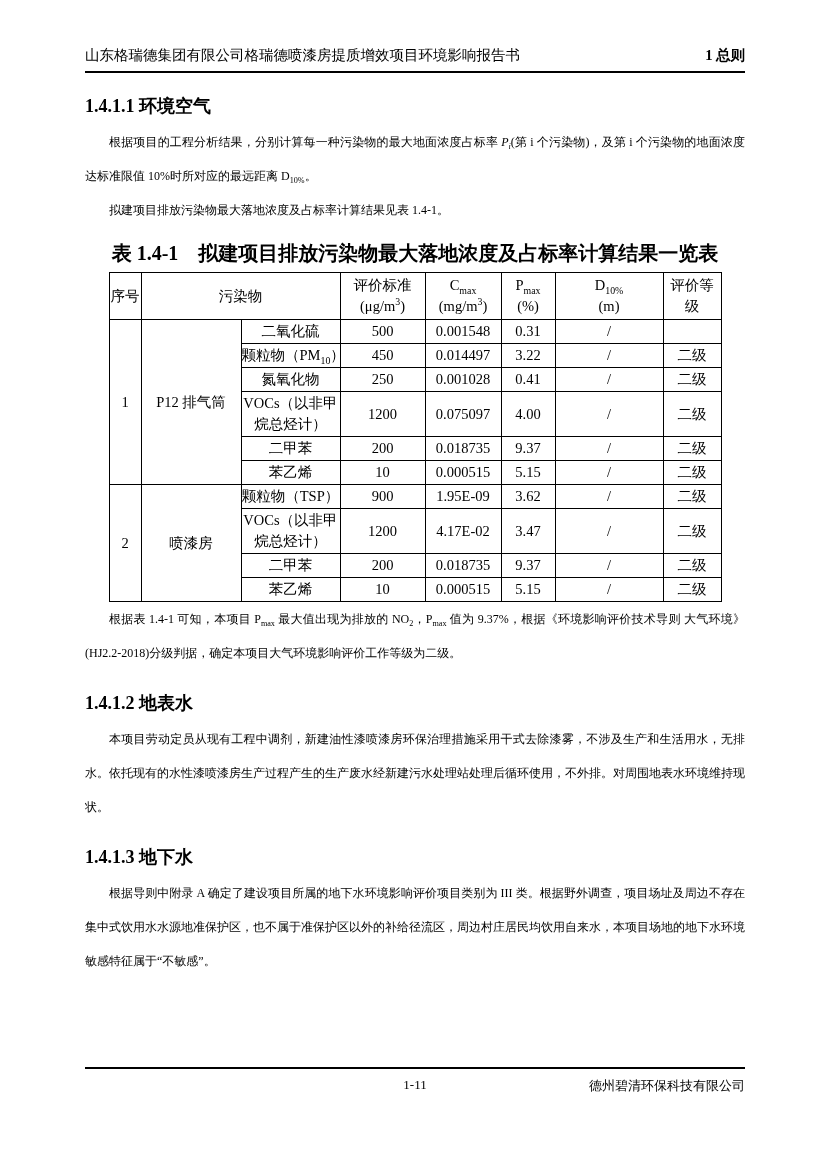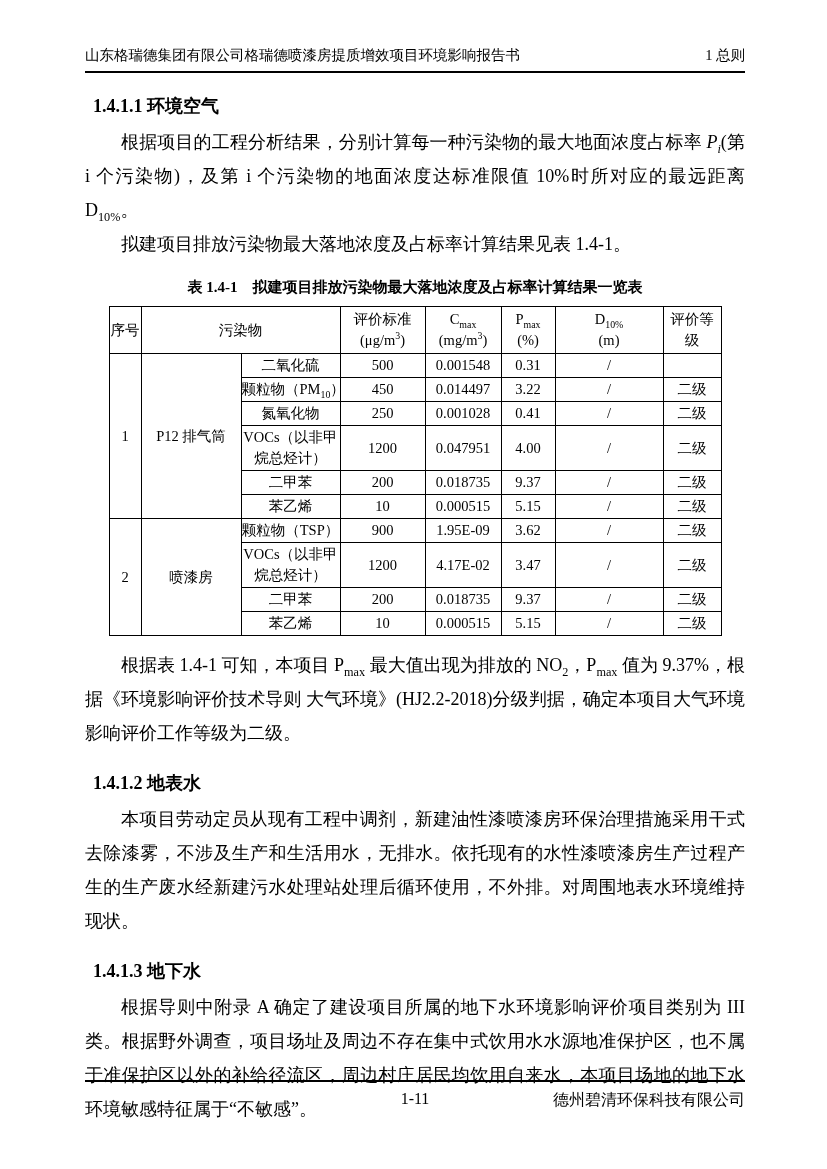"1 总则" .hdr-right { font-weight: normal -> bold }
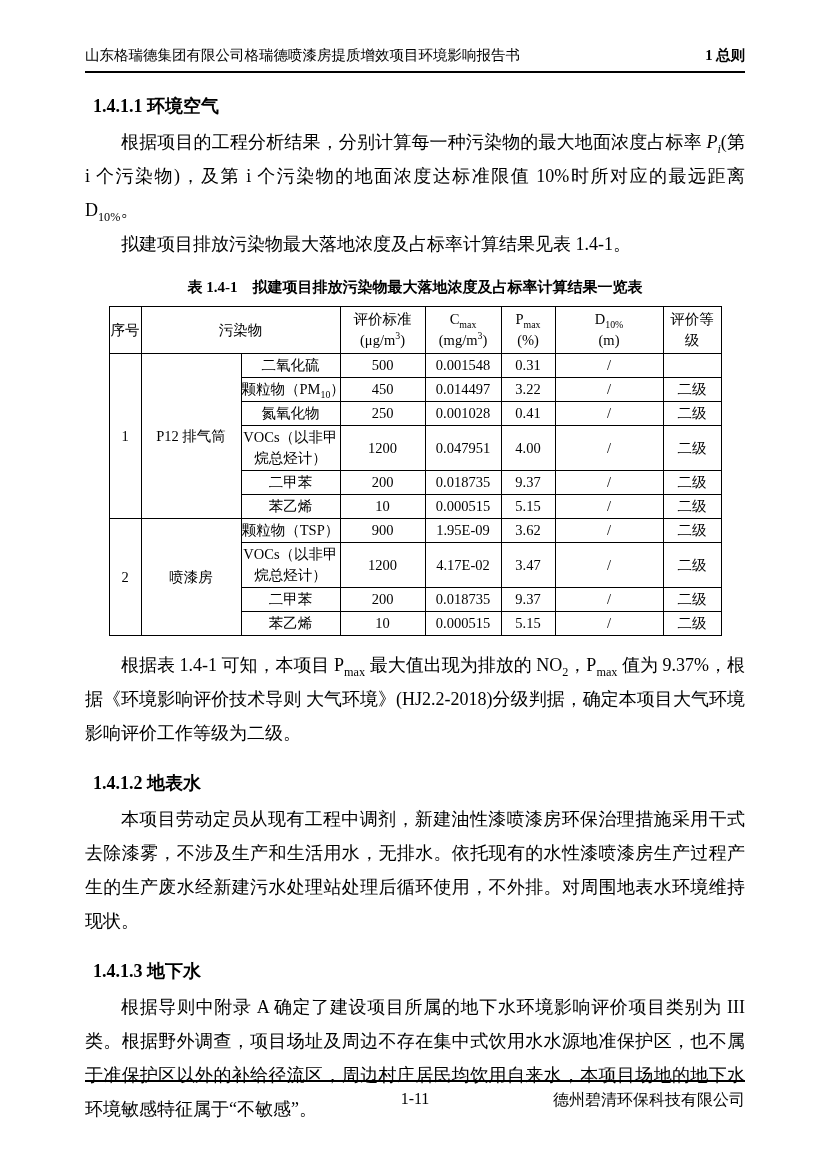"1.4.1.1 环境空气" h3.sec { margin: 20px 8px 6px -> 20px 0 6px }
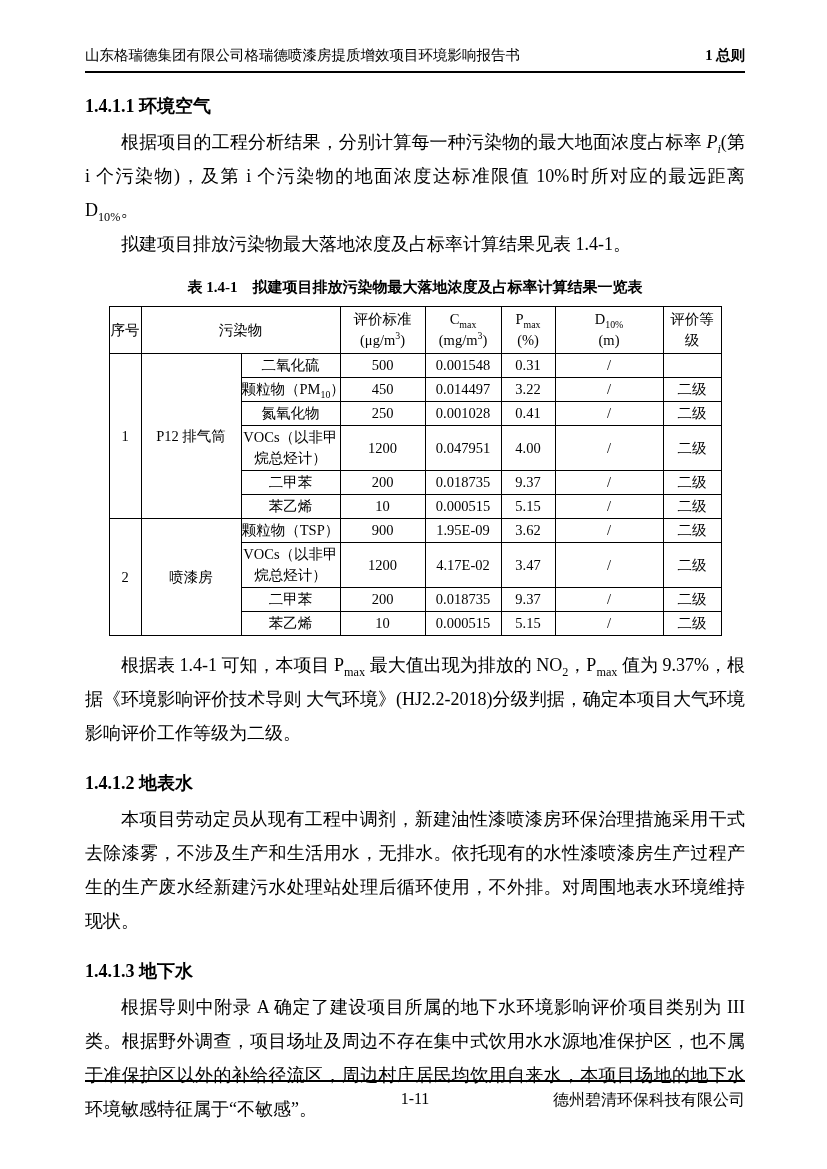"根据项目的工程分析结果，分别计算每一种污染物的最大地面浓度占标率 Pi(第 i" p.body { font-size: 18px -> 12px }
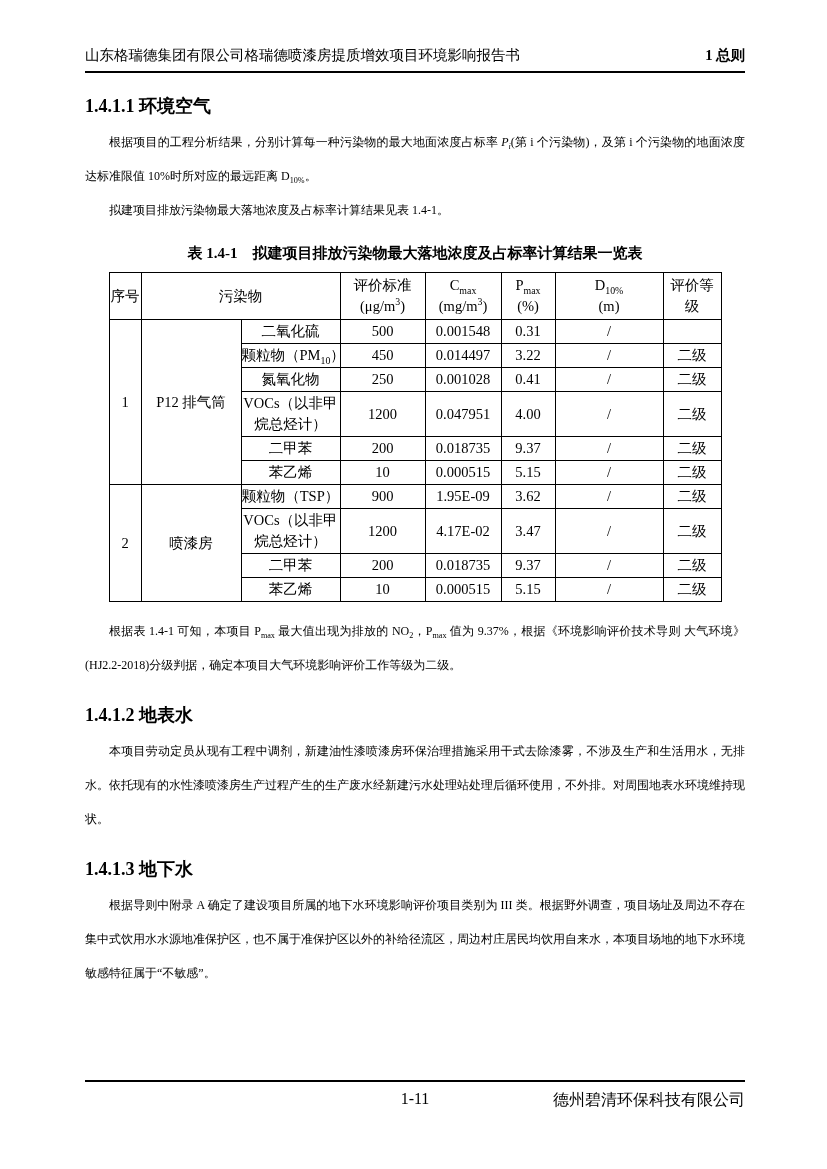"表 1.4-1 拟建项目排放污染物最大落地浓度及占标率计算结果一览表" .tbl-title { font-size: 15px -> 20px }
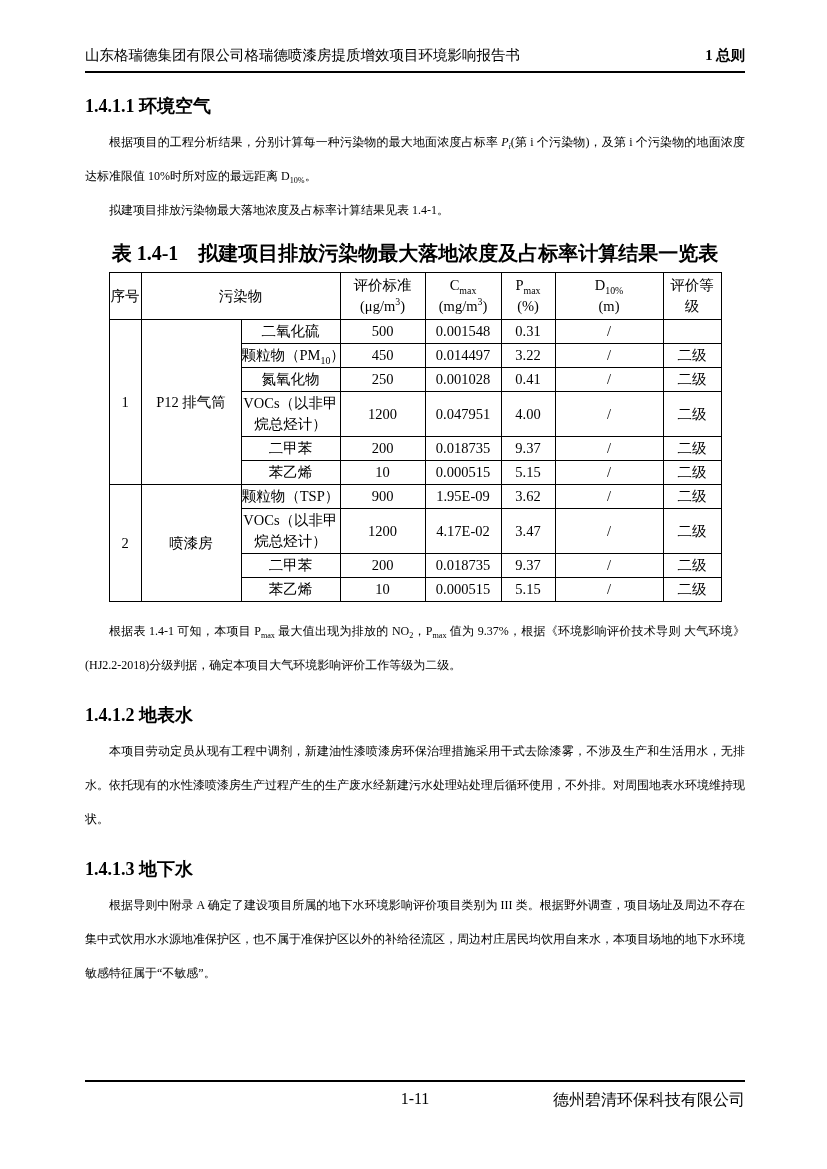"0.047951" td { text: 0.047951 -> 0.075097 }
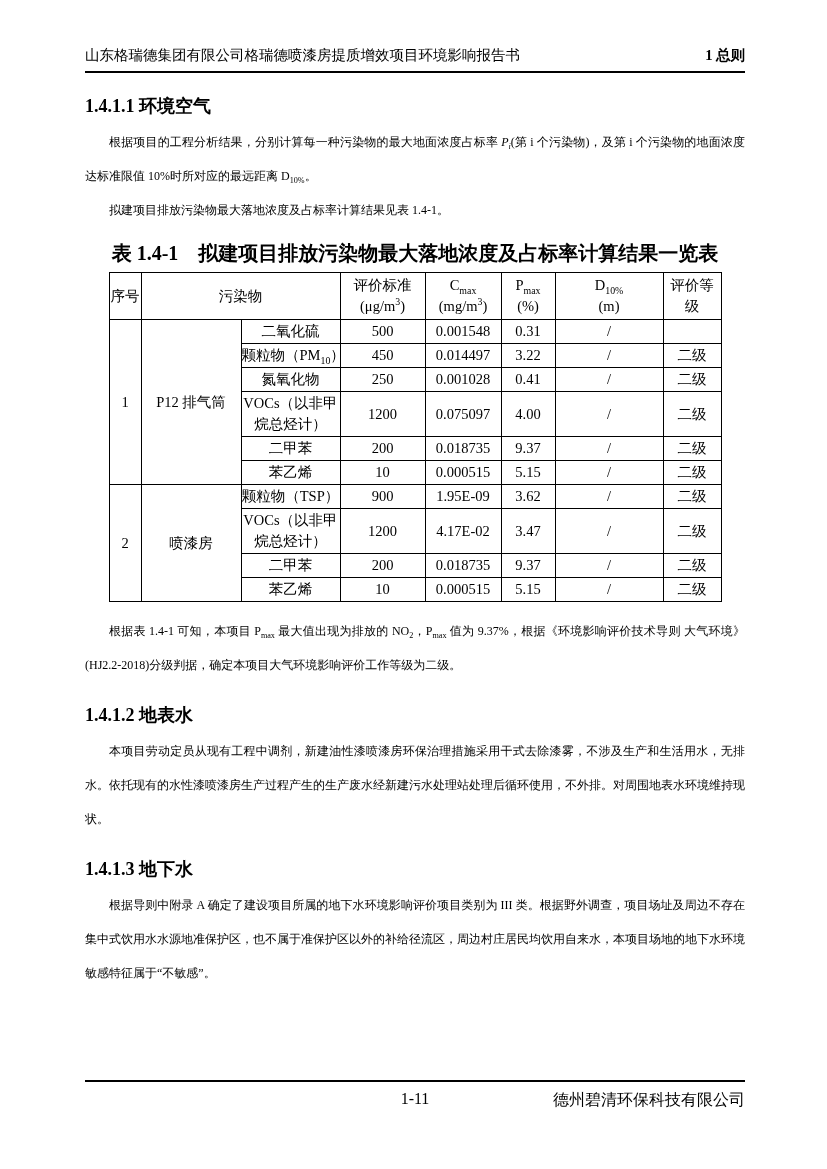"根据表 1.4-1 可知，本项目 Pmax 最大值出现为排放的" p.mt { margin-top: 12px -> none }
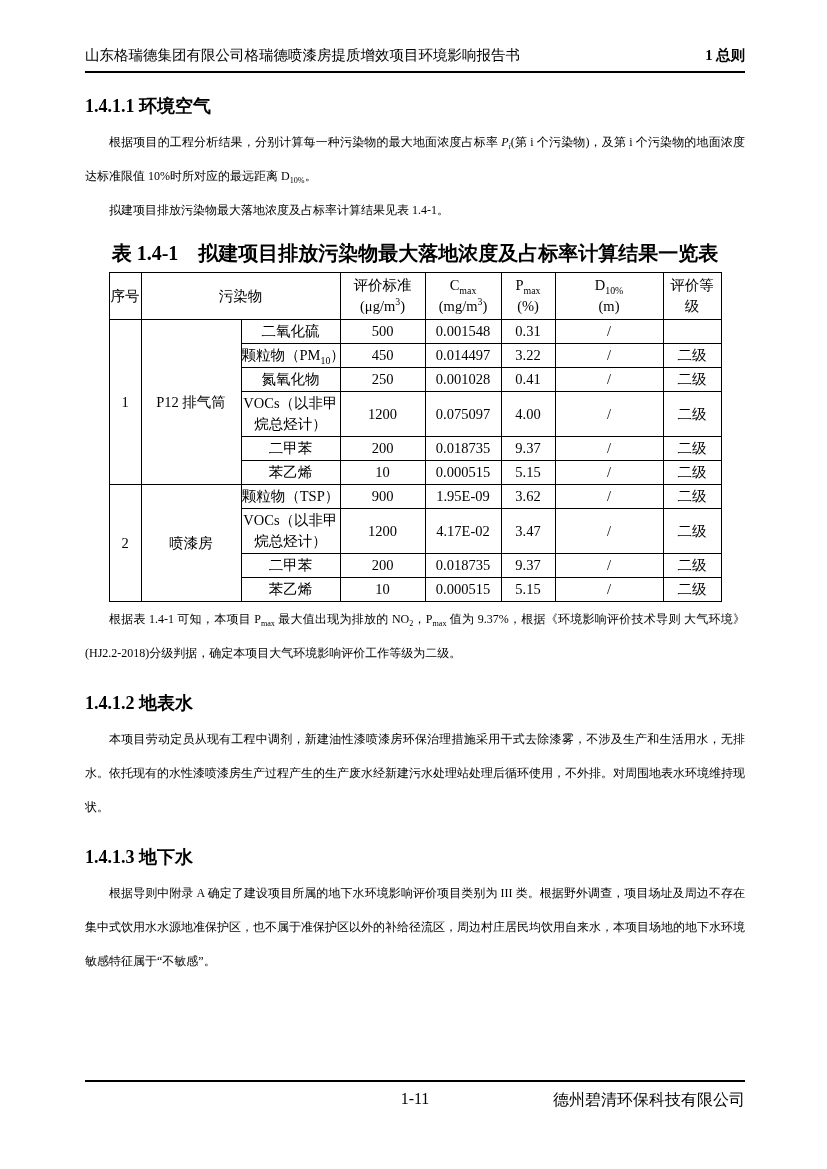"1-11" .ftr { font-size: 16px -> 13px; padding-top: 11px -> 24px }
